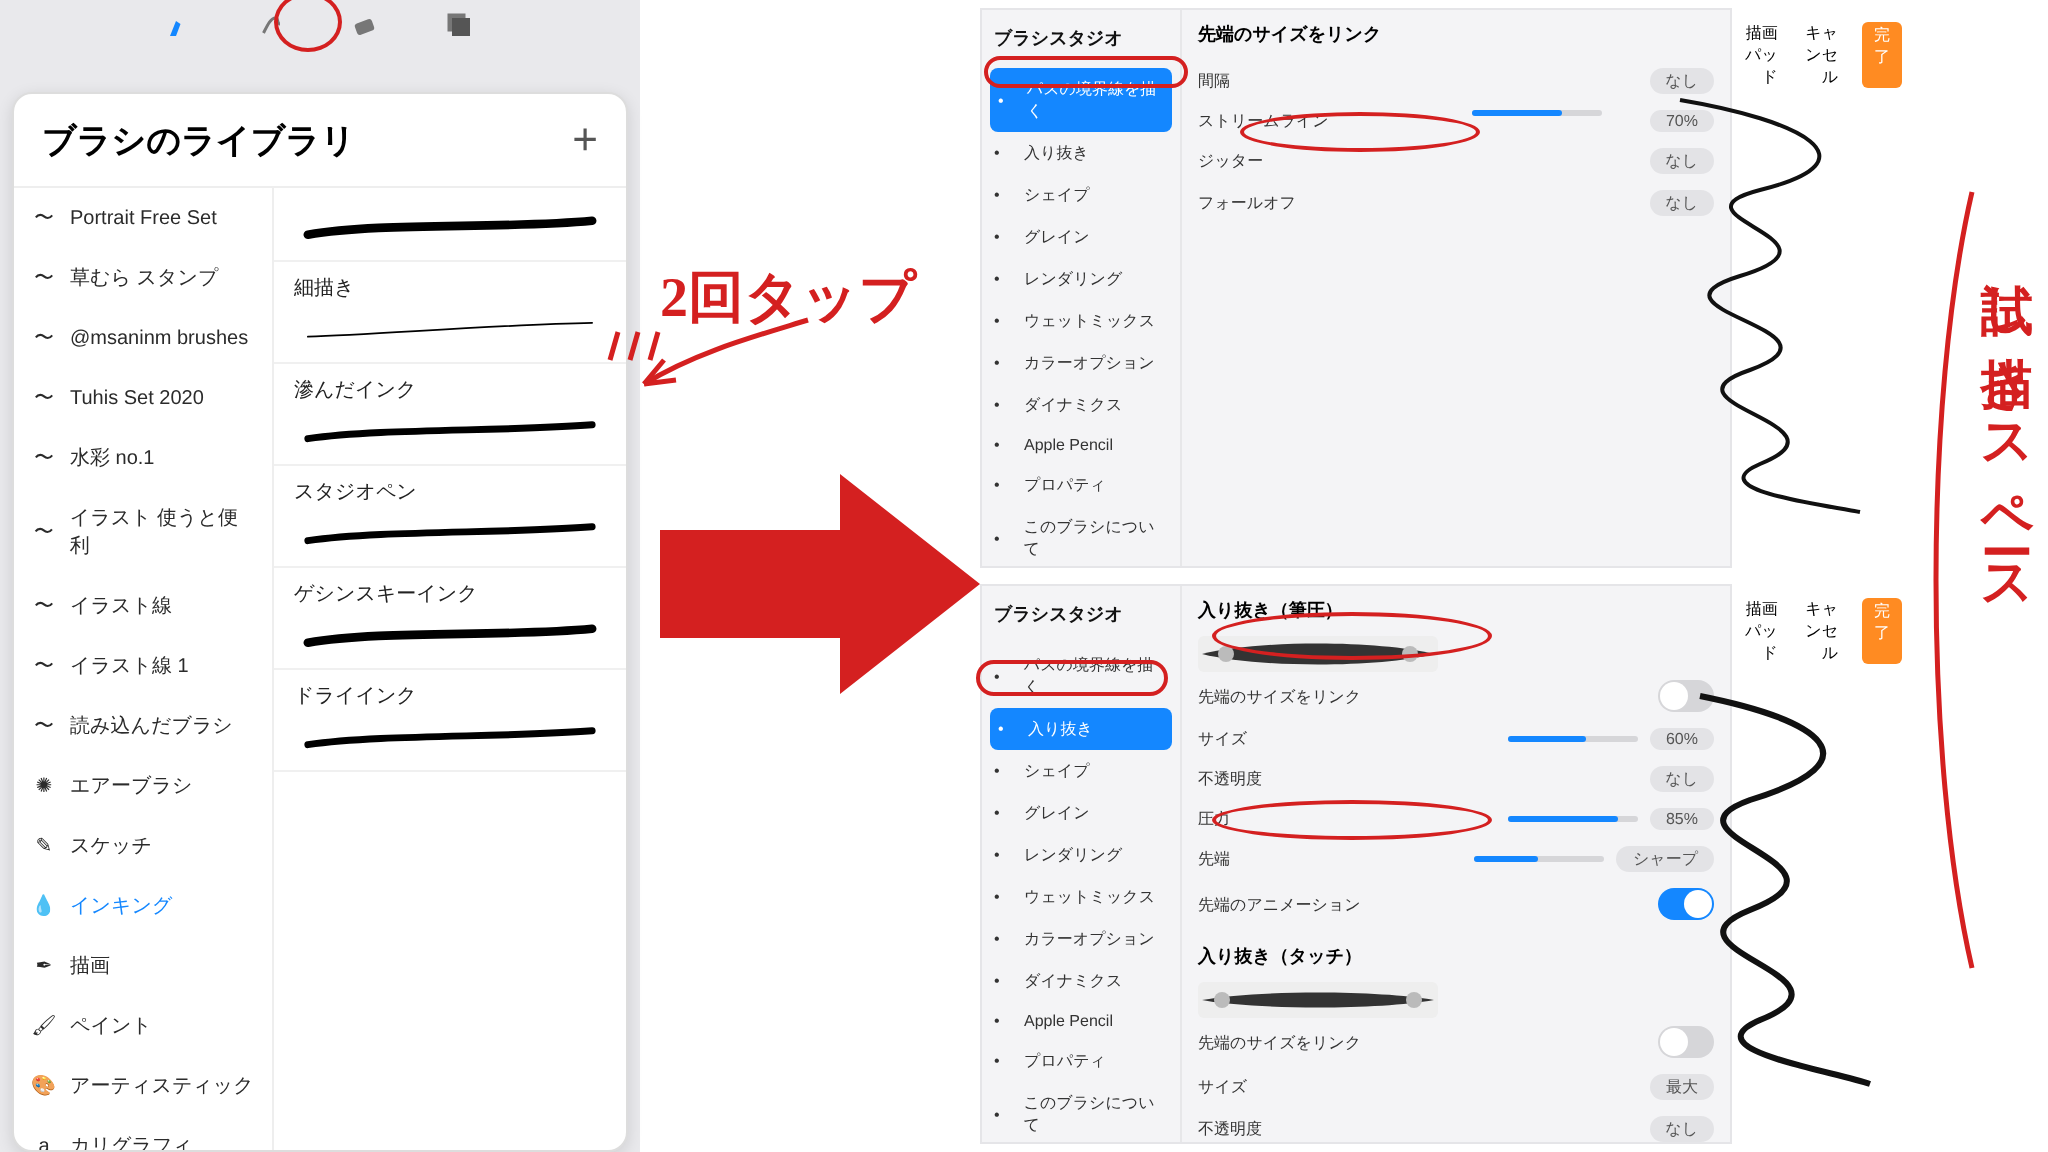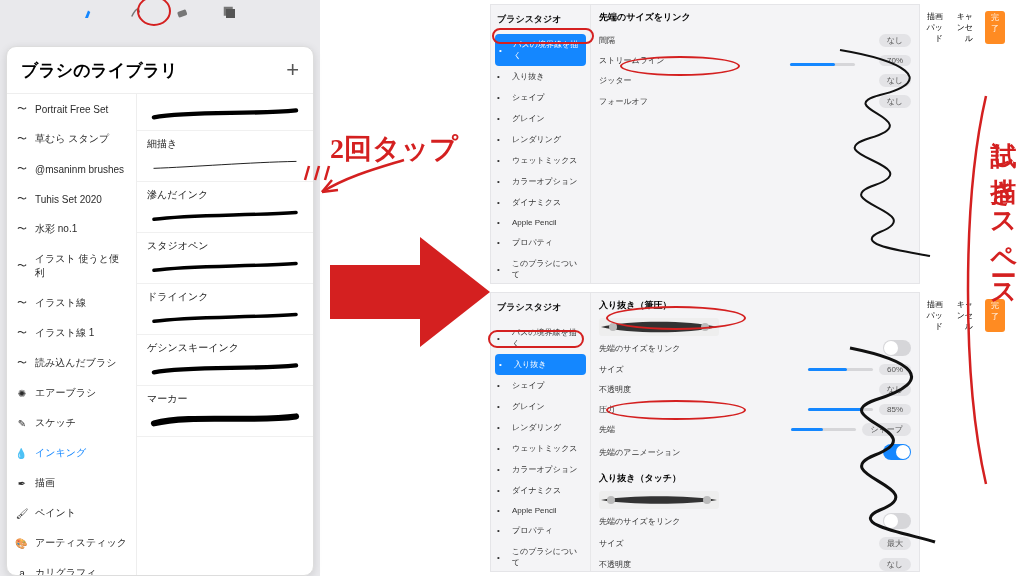"ブラシスタジオ" .studio { width: 430px -> 376px }
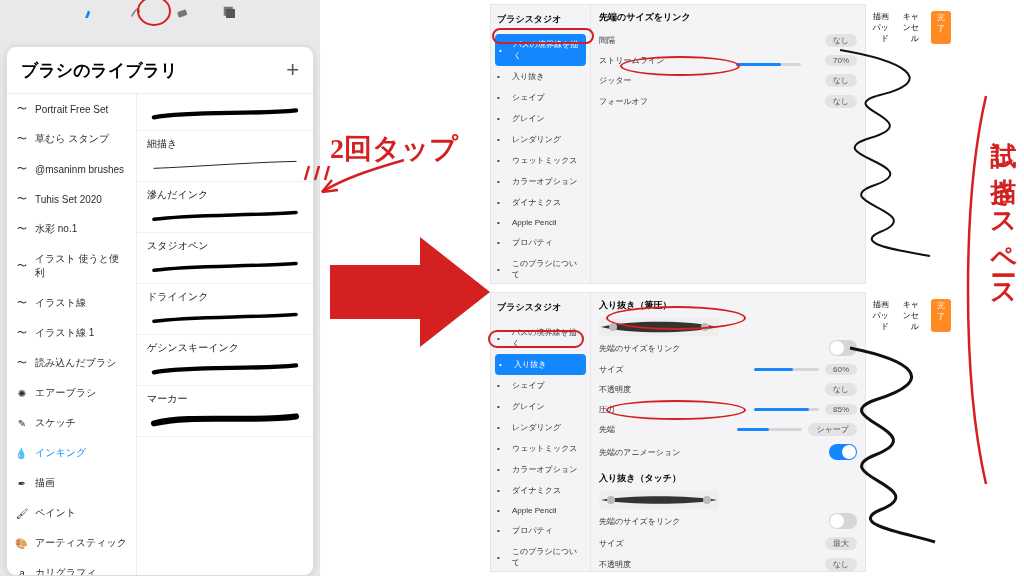"70%" span { align-items: flex-end -> flex-start }
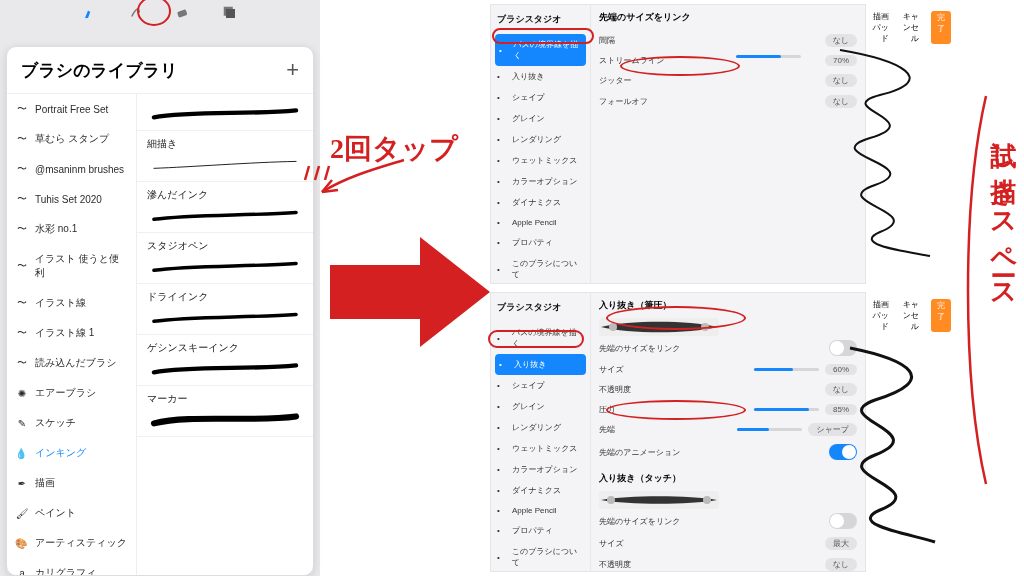"ドライインク" div.brush { order: before "ゲシンスキーインク" -> after "ゲシンスキーインク" }
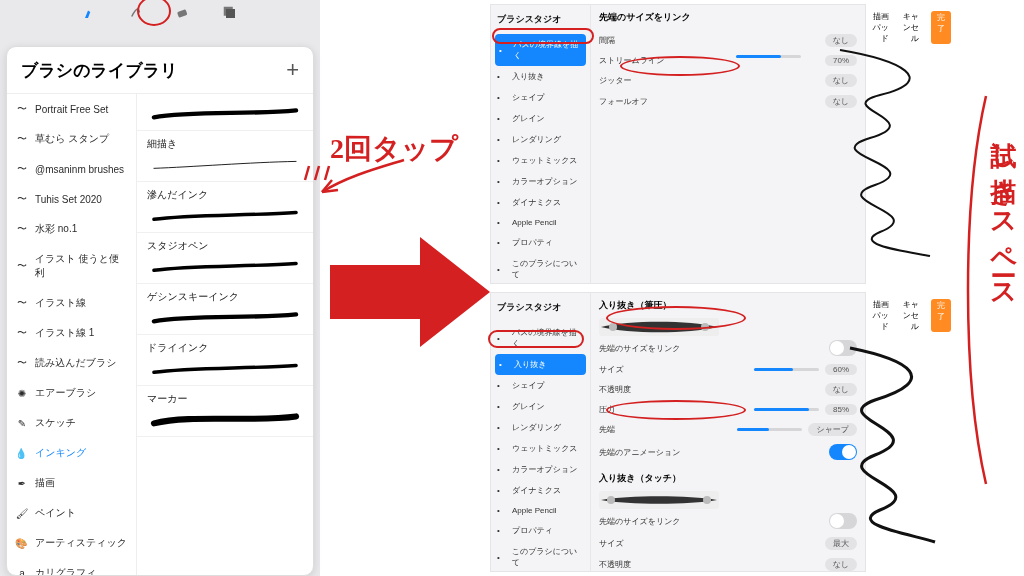"マーカー" div.brush { html: <div> <div>マーカー</div> <div><svg> <path></path> </svg></div> </div> -> none }
